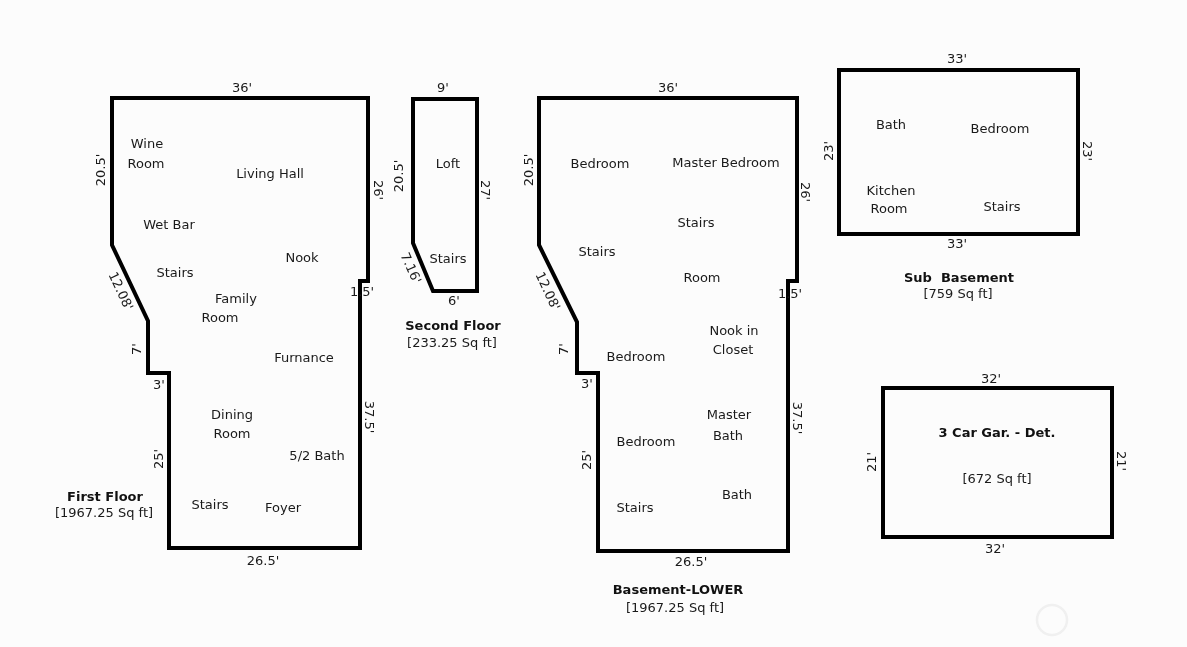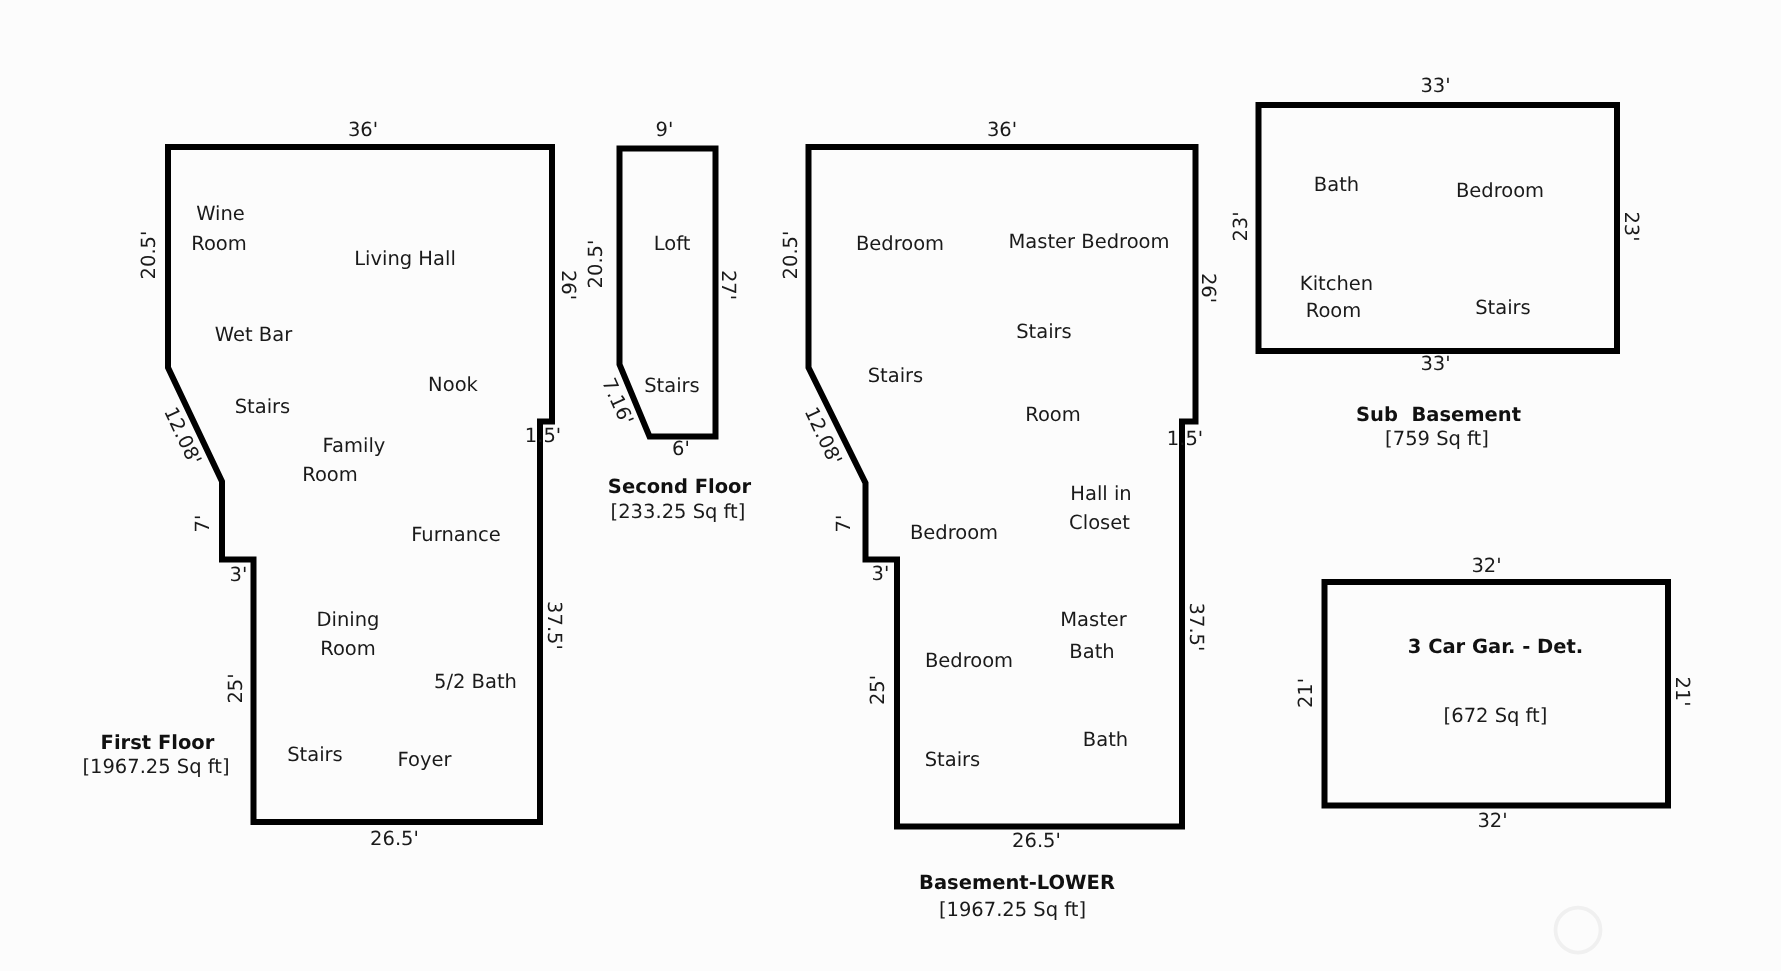"Hall in" div.lbl { text: Hall -> Nook }
